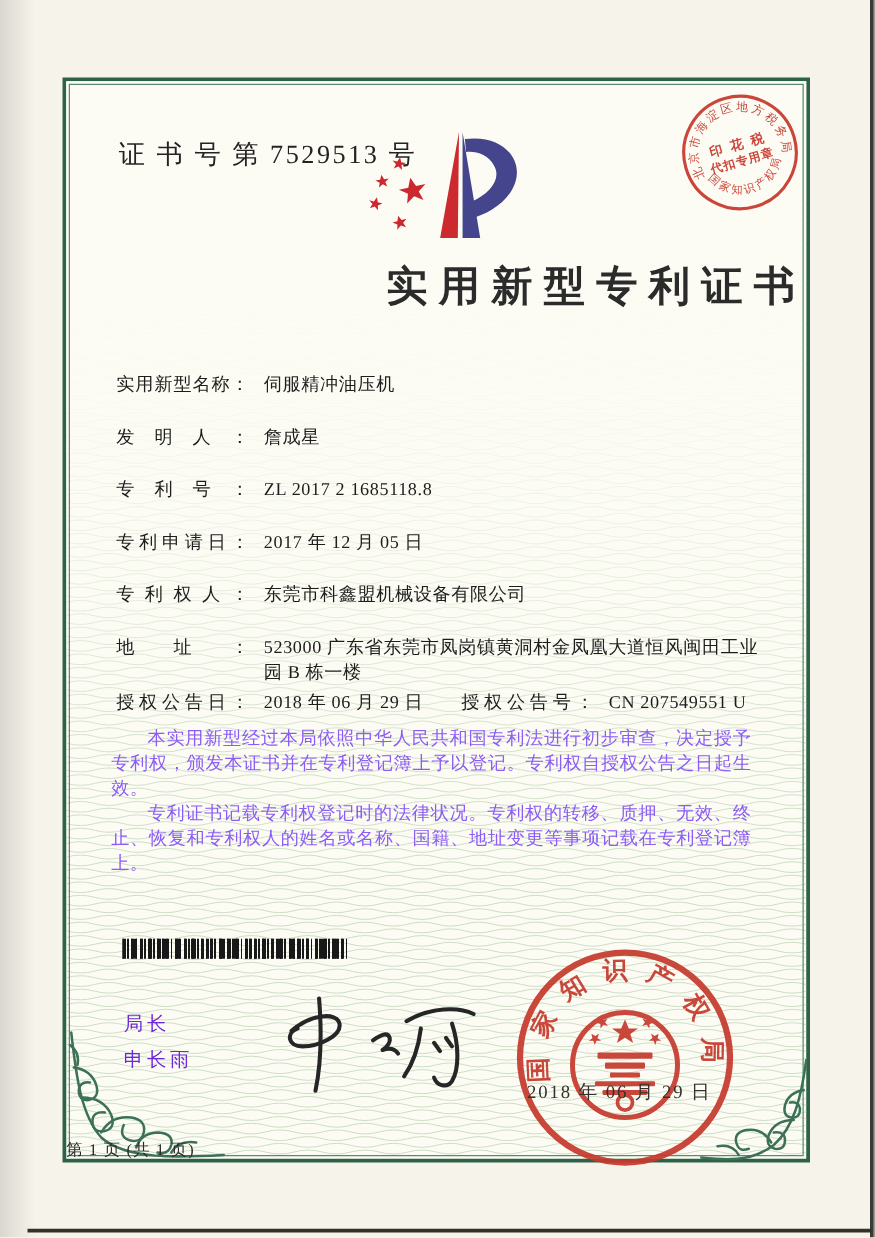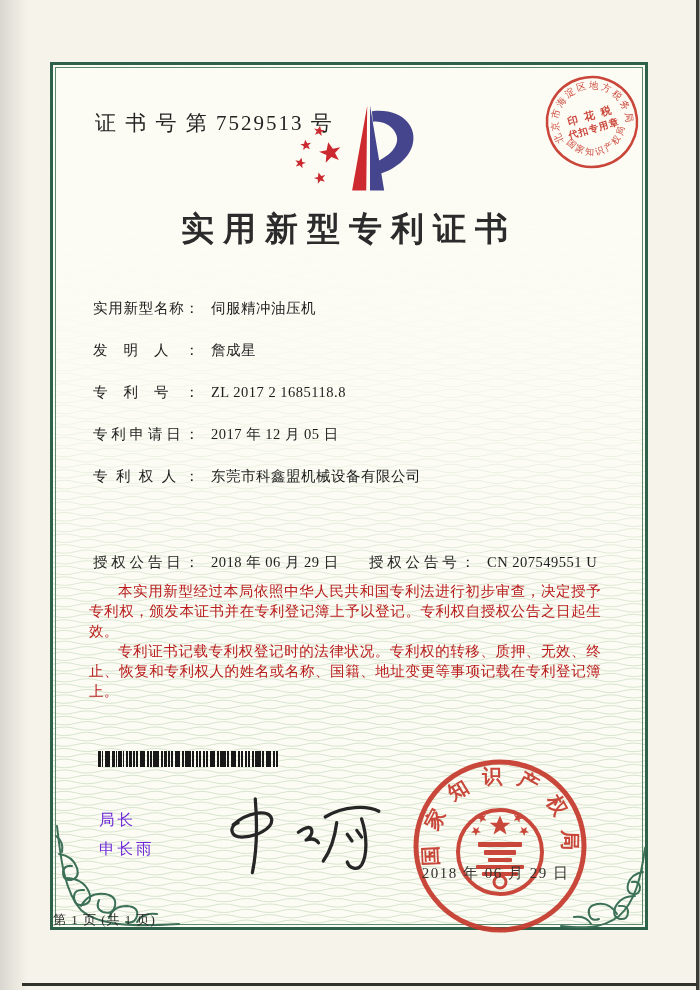"实用新型专利证书" .title { text-align: center -> right }
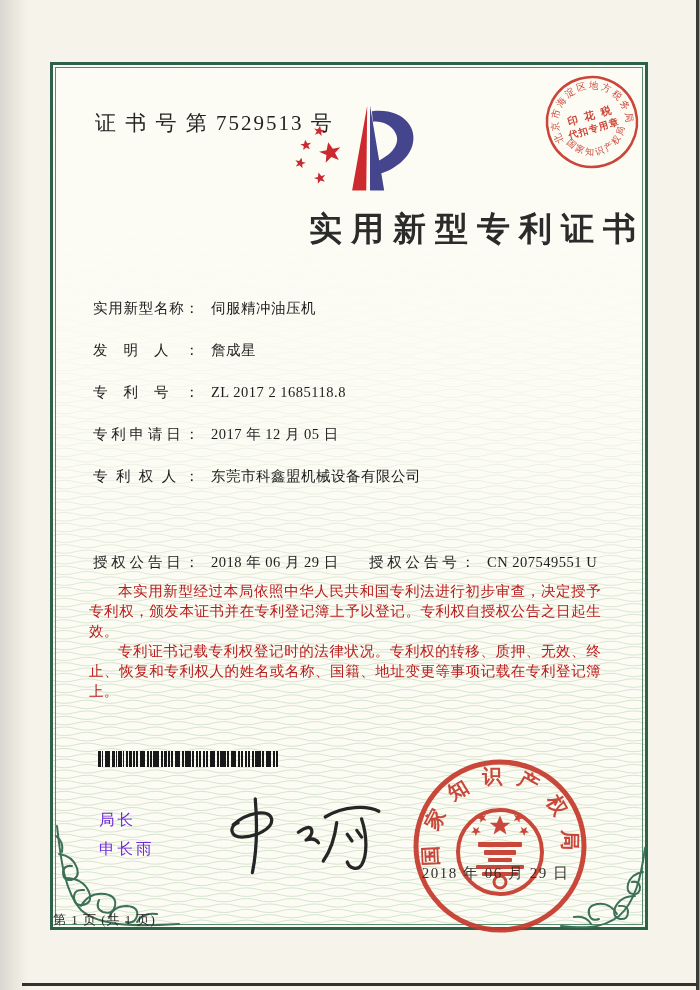"地址：" div.layer { html: none -> <div> <span>地址：</span> <span>523000 广东省东莞市凤岗镇黄洞村金凤凰大道恒风闽田工业园 B 栋一楼</span> </div> }
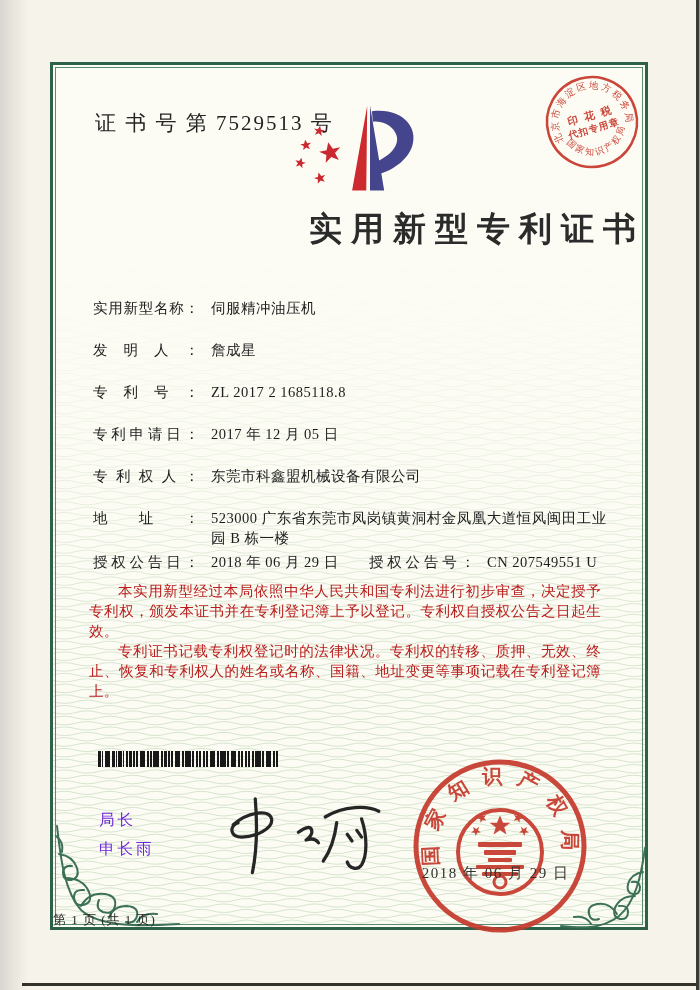"本实用新型经过本局依照中华人民共和国专利法进行初步审查，决定授予专利权，颁发本证" .paras p { color: #b91c1c -> #8b5cf6 }
